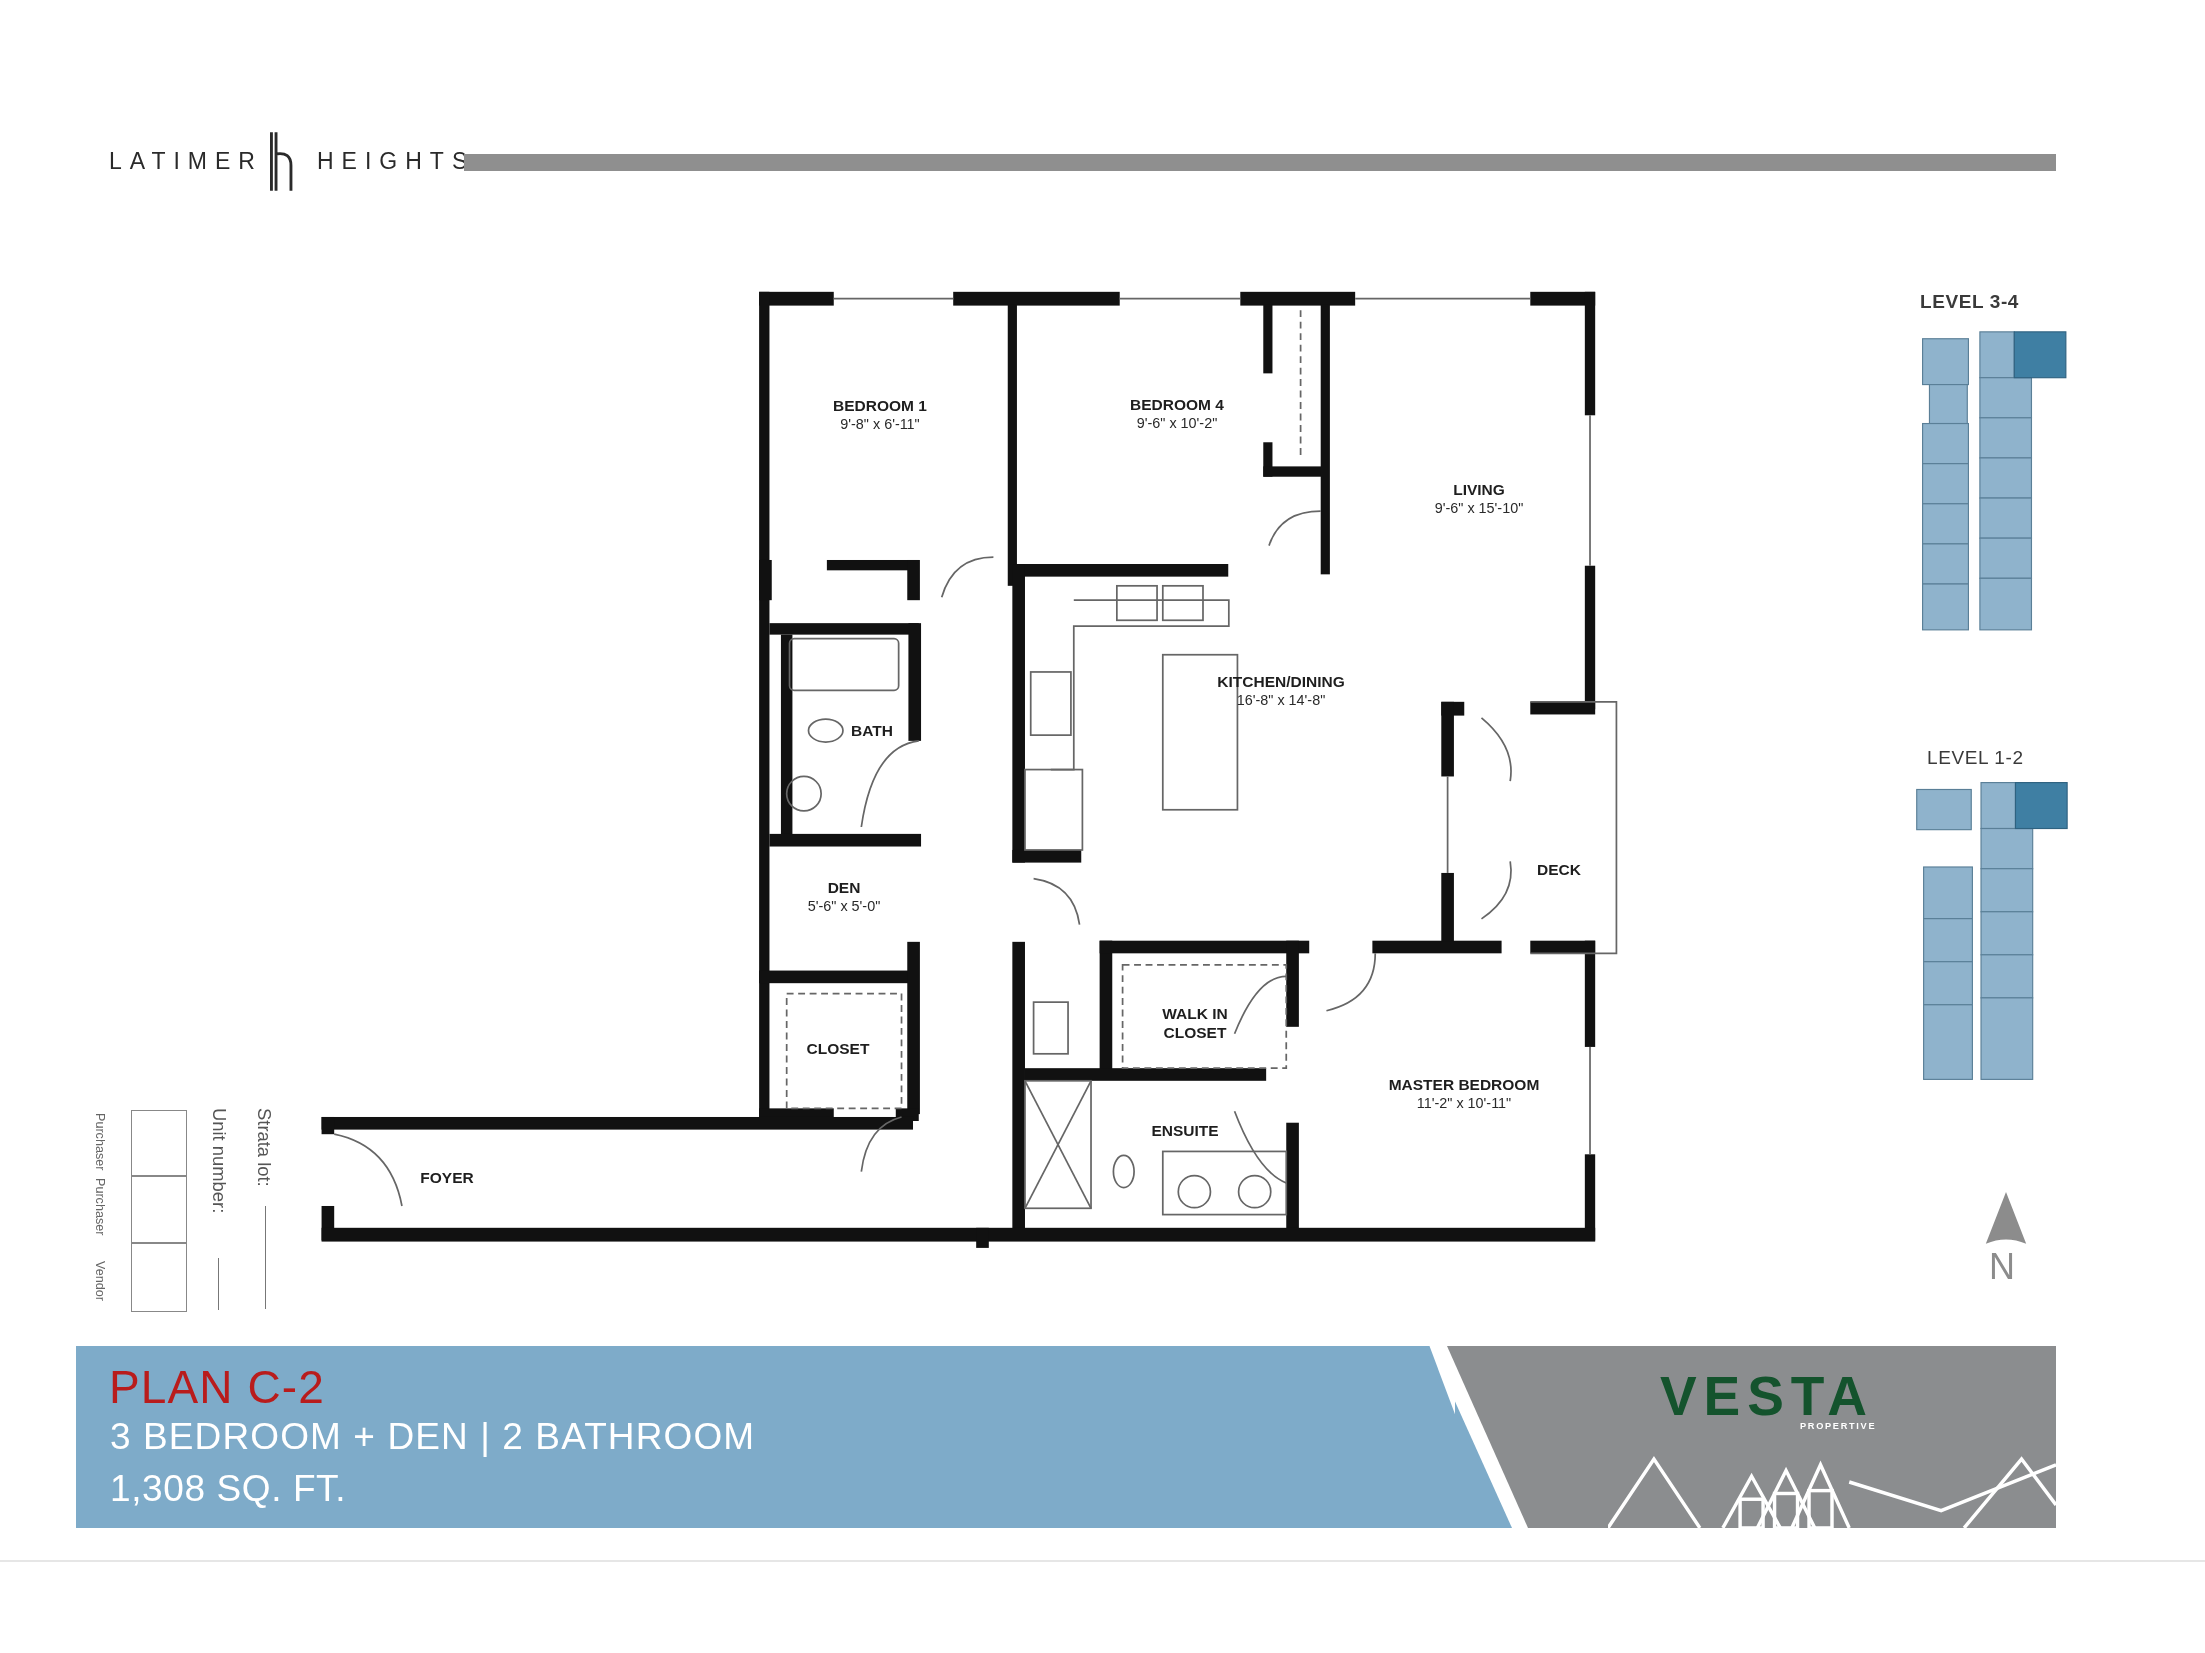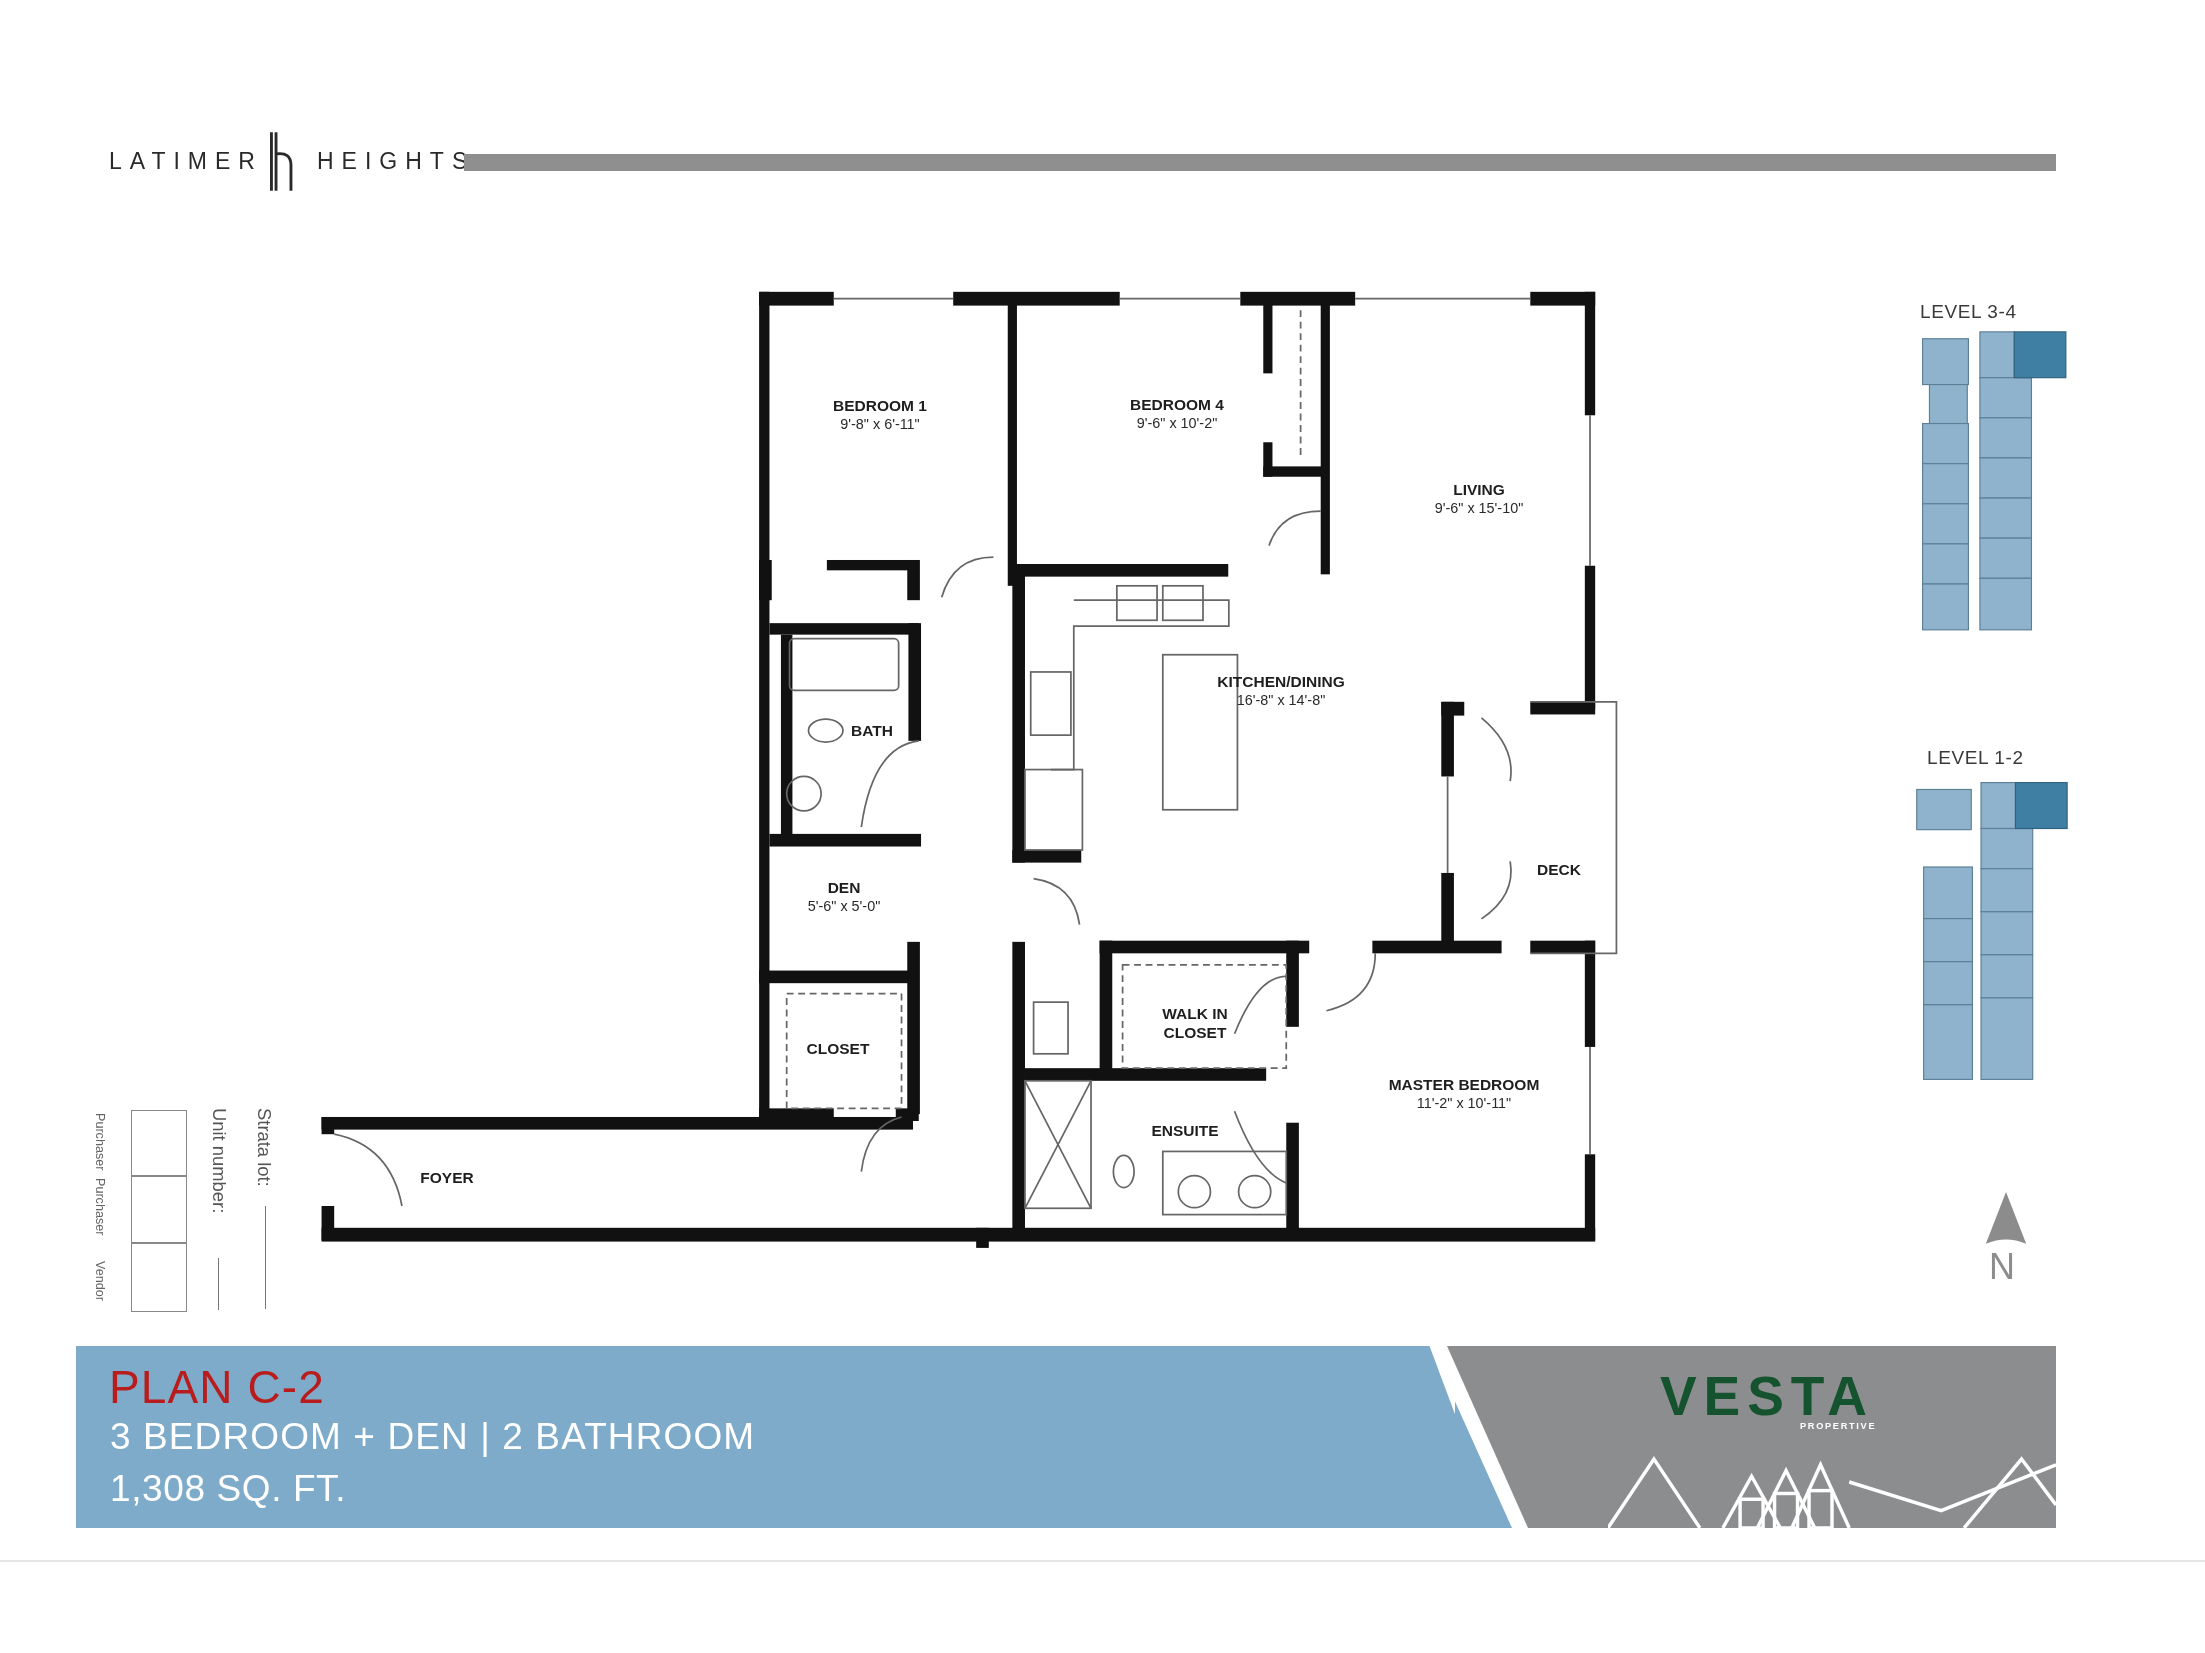"LEVEL 3-4" div.level-title { font-weight: none -> bold; top: 301px -> 291px }
